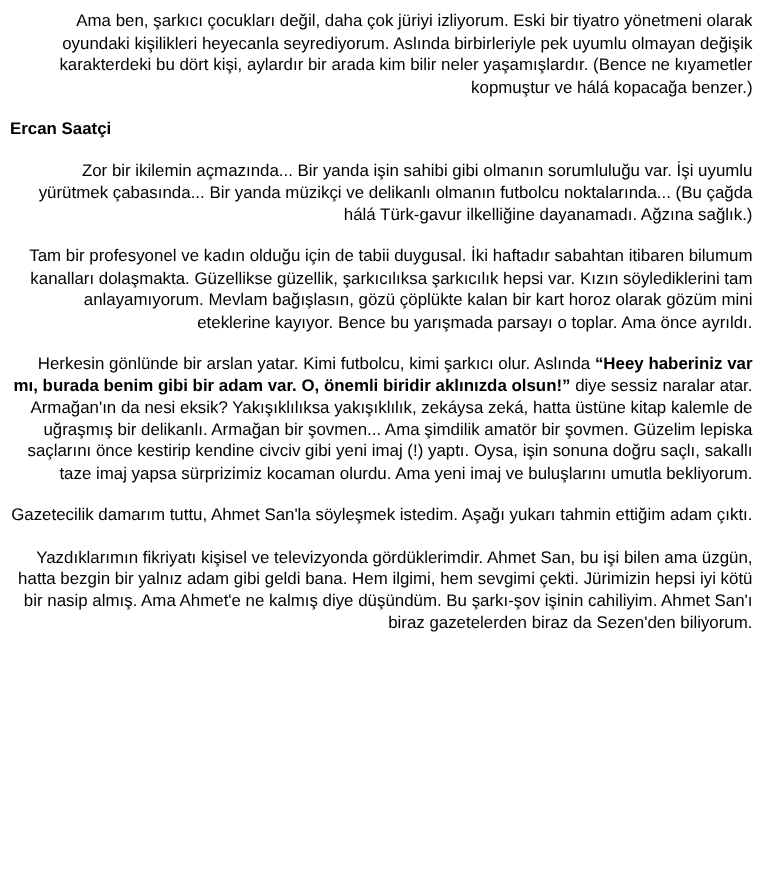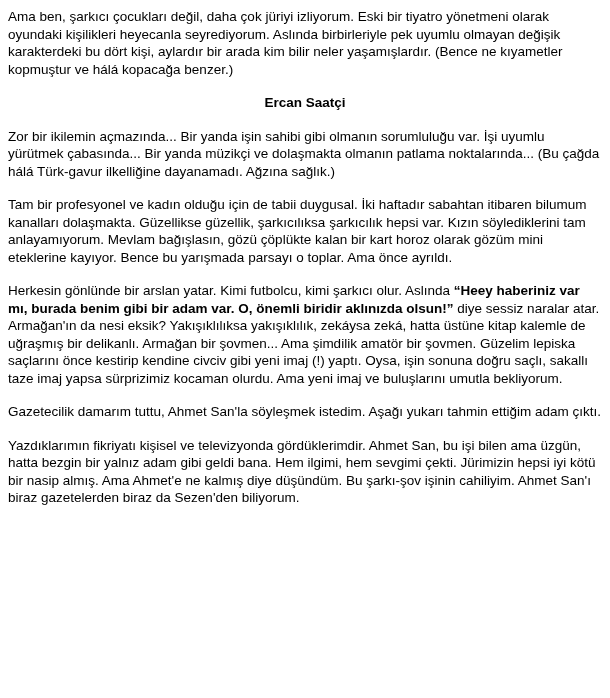"Ama ben, şarkıcı çocukları değil," .page p { text-align: none -> right }
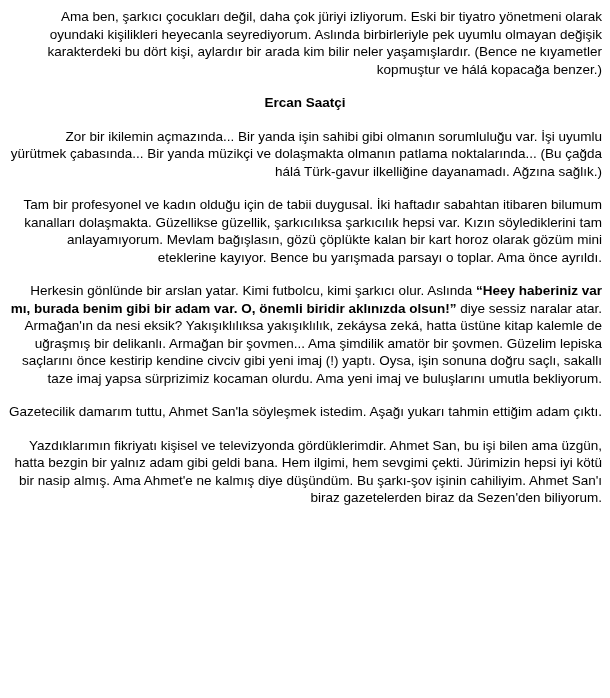"Ercan Saatçi" .page h2 { text-align: center -> none }
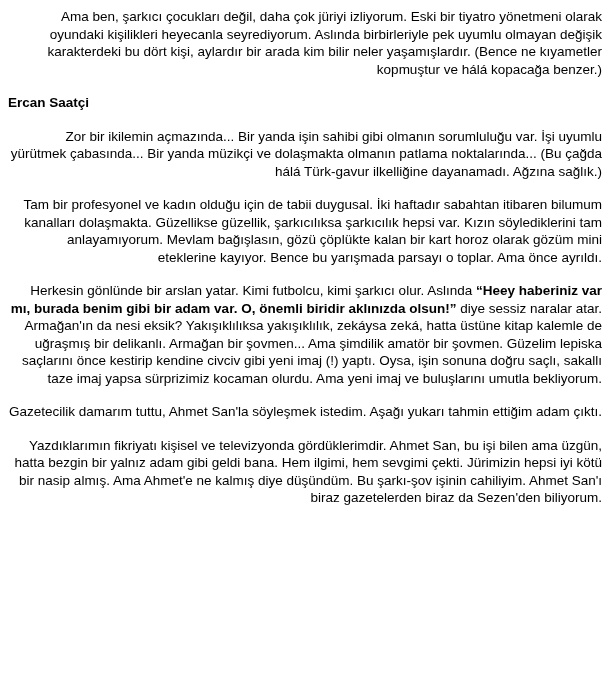"Zor bir ikilemin açmazında... Bir" p { text: dolaşmakta olmanın patlama -> delikanlı olmanın futbolcu }
